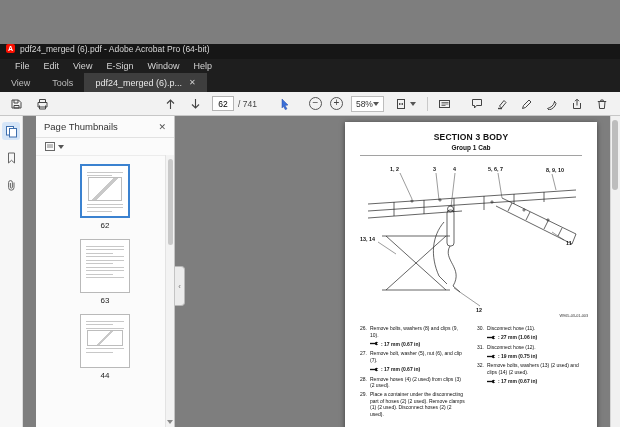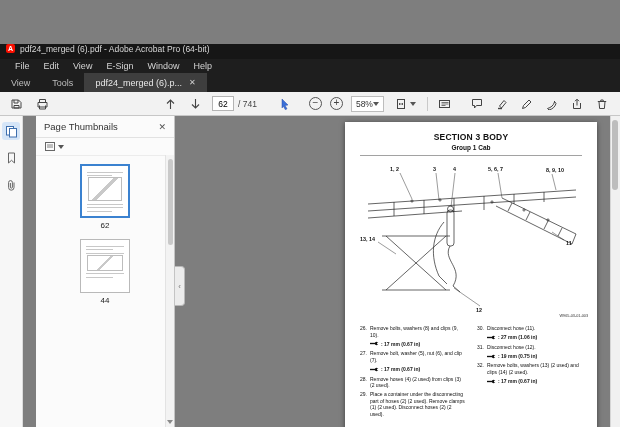"63" div.thumb-cell { html: none -> <div> <div> <div></div> <div></div> <div></div> <div></div> <div></div> <div></div> <div></div> <div></div> <div></div> <div></div> </div> <div>63</div> </div> }
